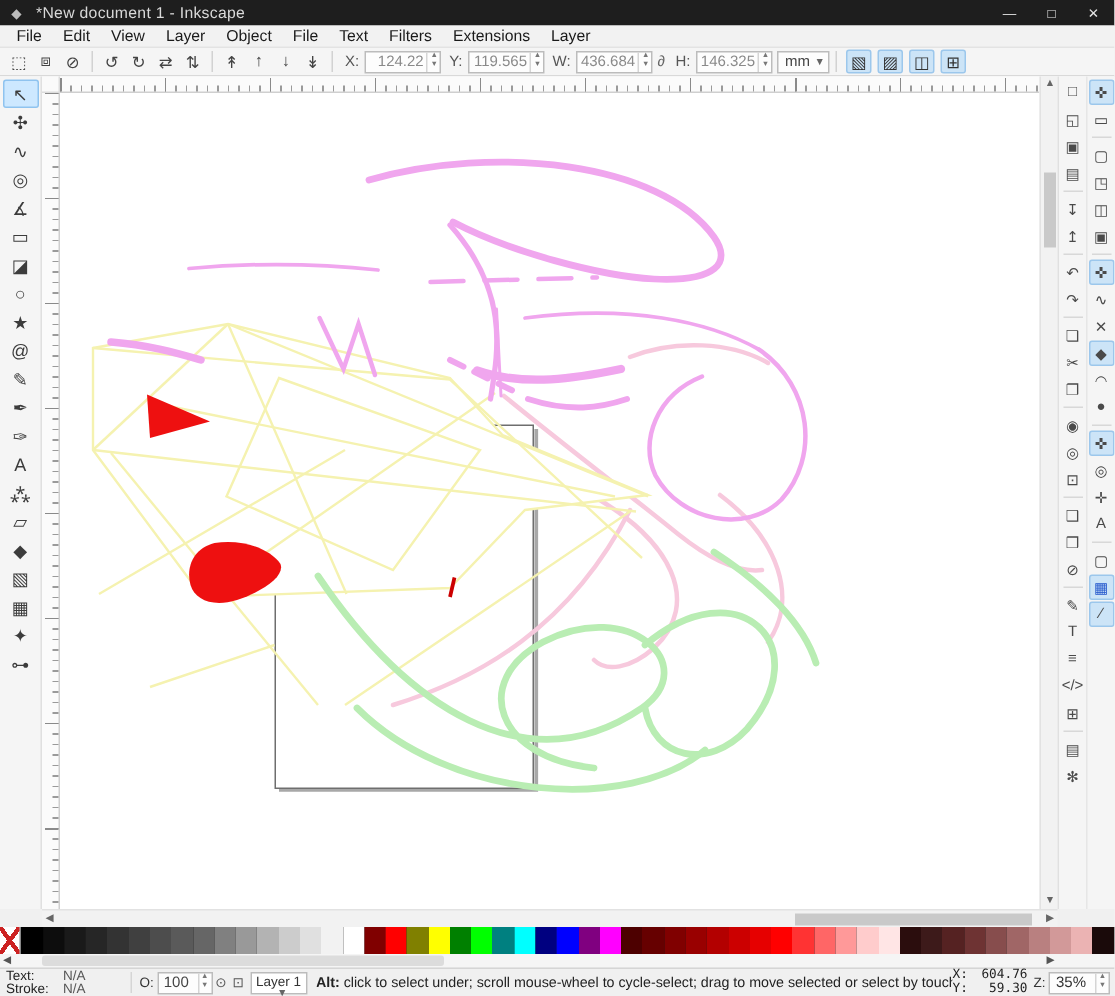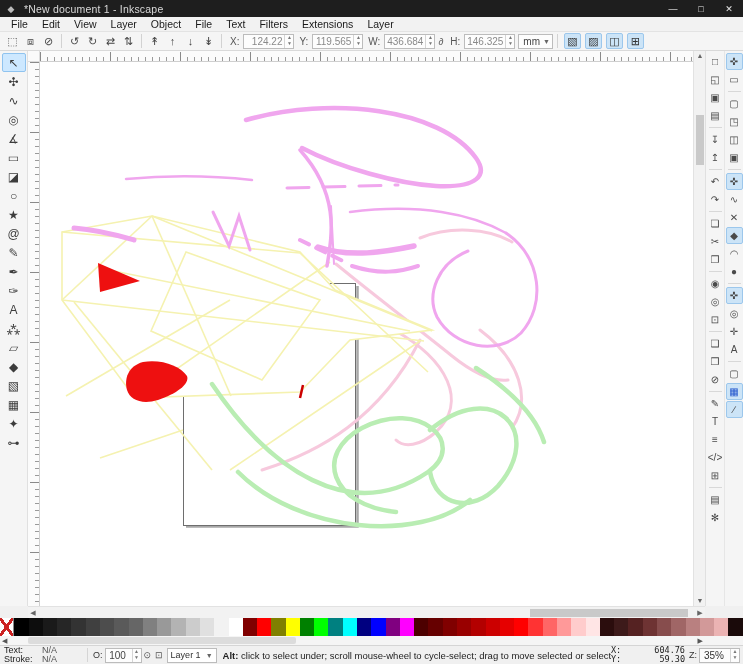"Layer 1" #layerbox { flex-direction: none -> column }
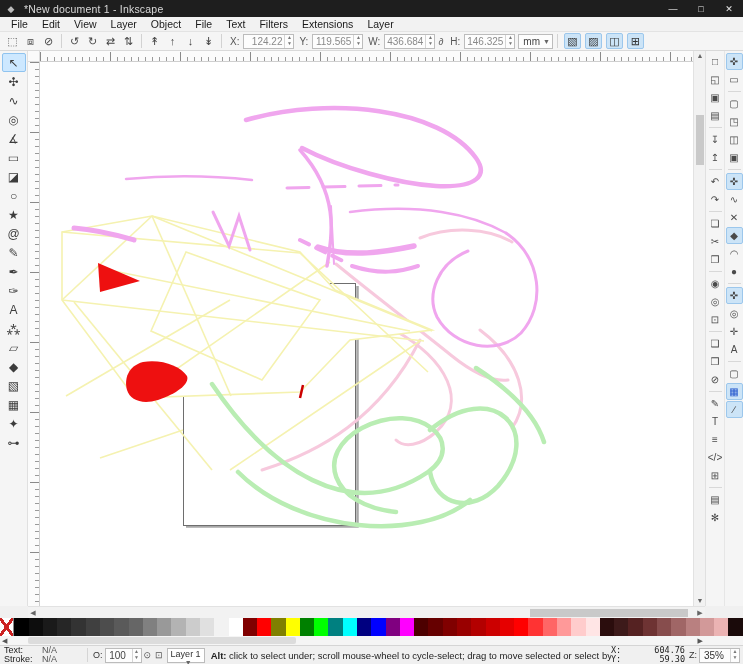"604.76" #coords .cval { margin-left: 24px -> none }
